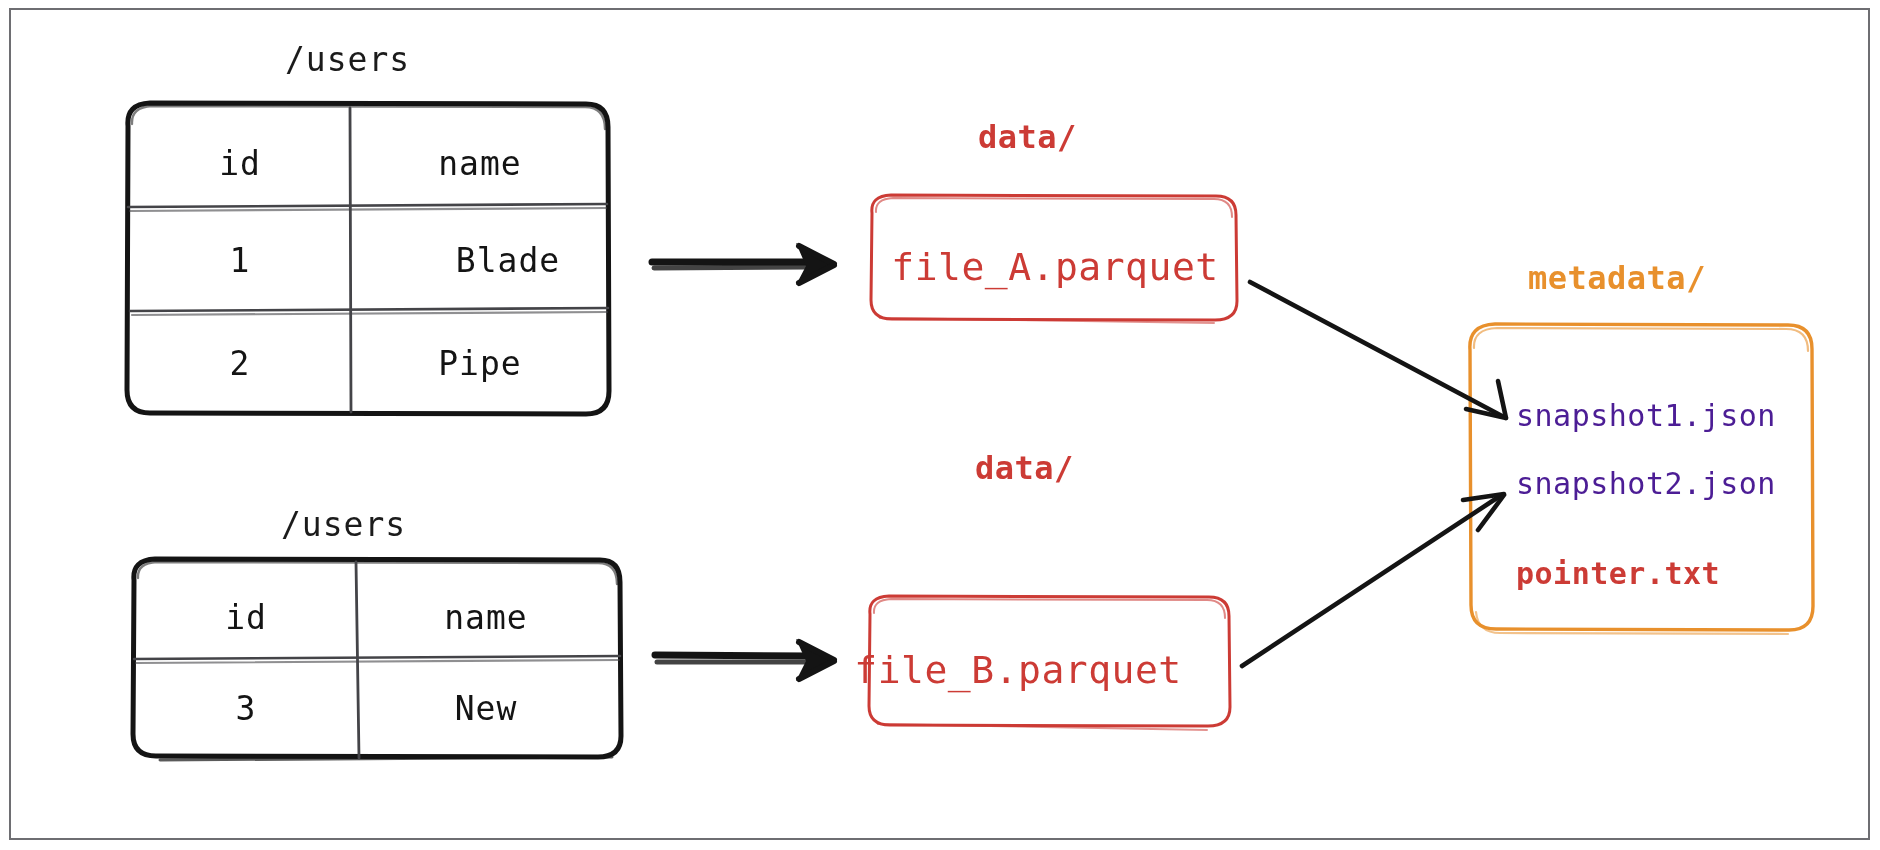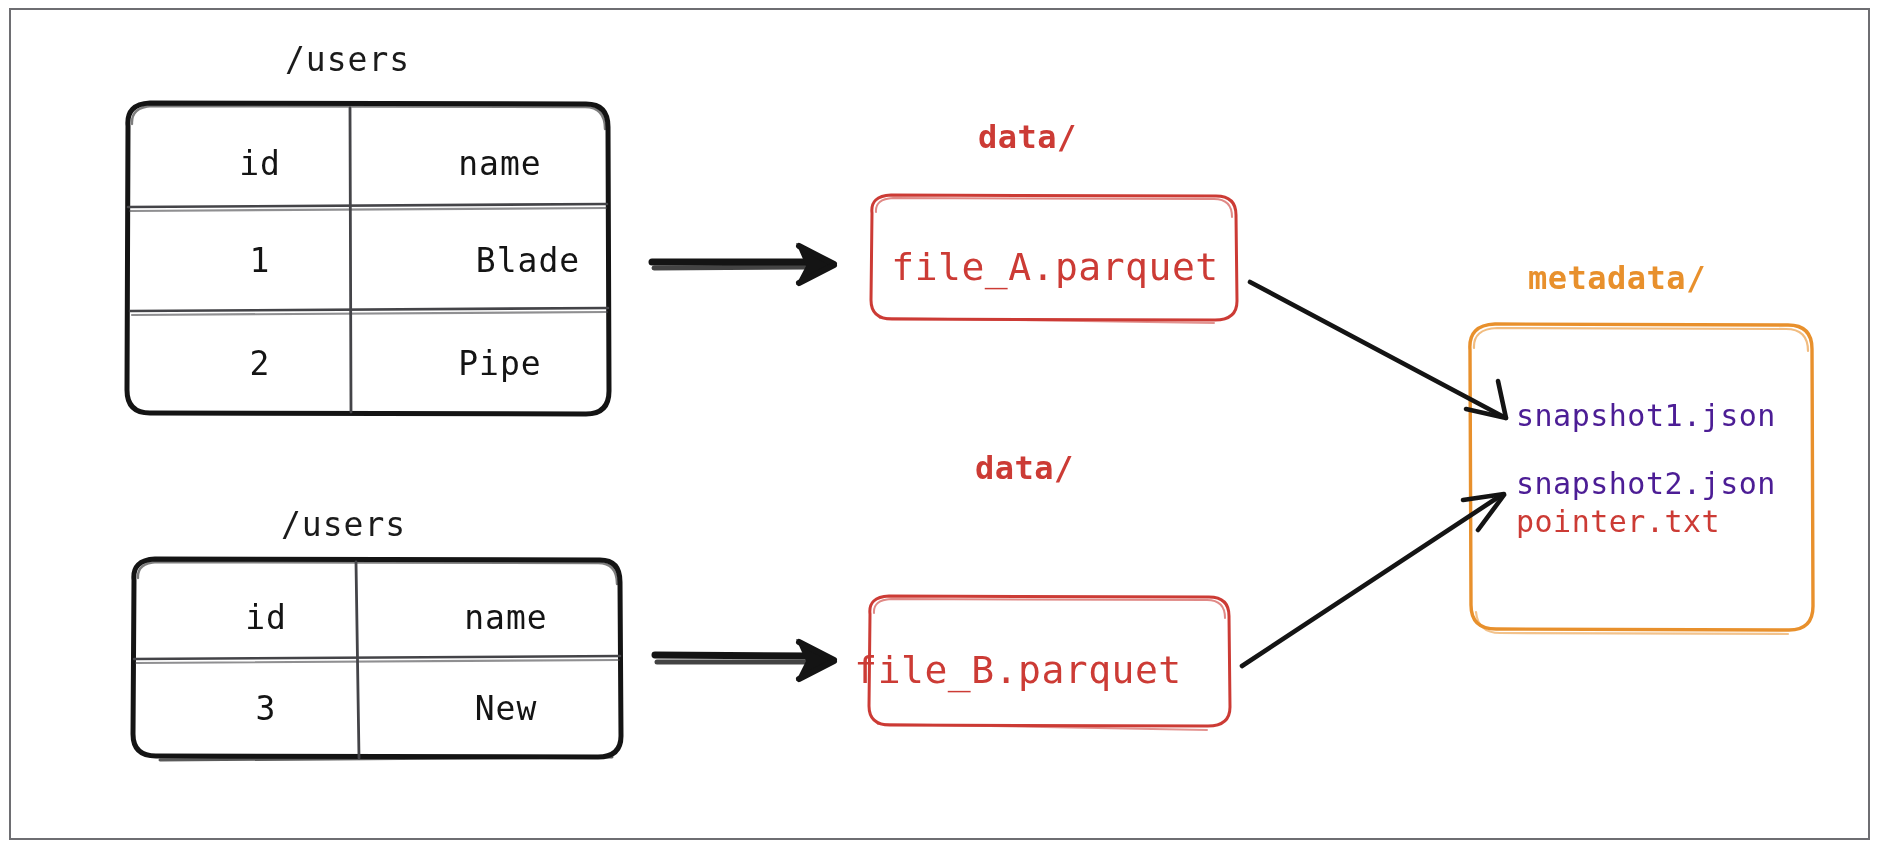"id" .cell { margin-left: 20px -> none }
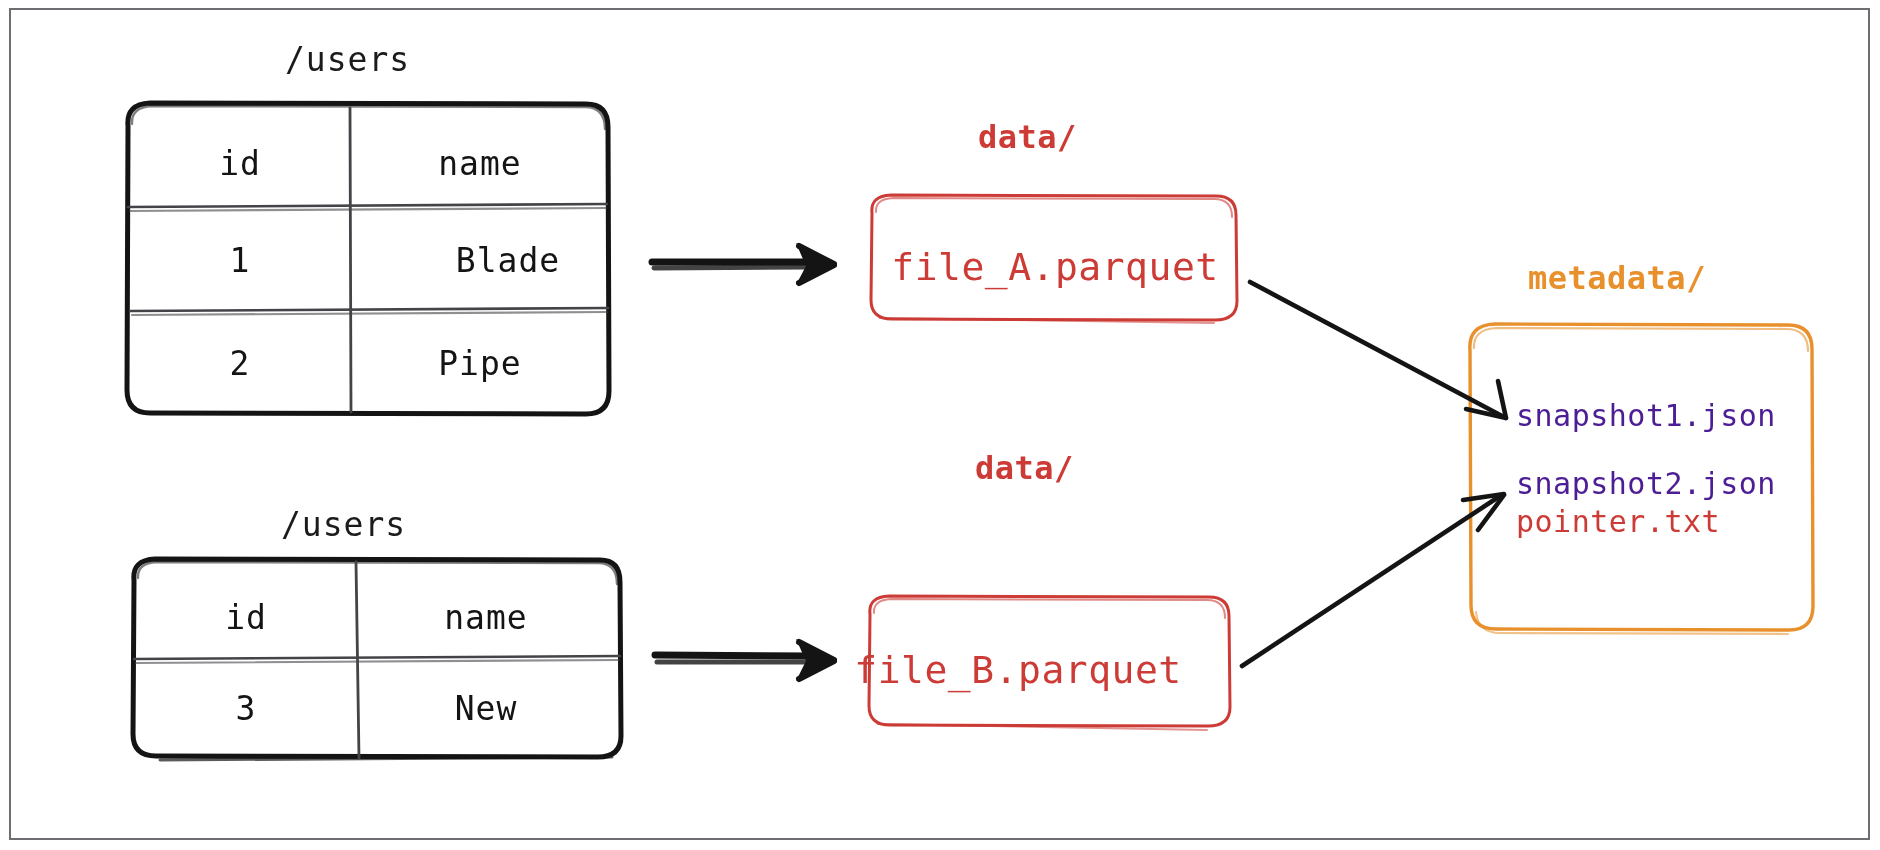"pointer.txt" div.meta-item { font-weight: none -> bold; top: 504px -> 556px }
